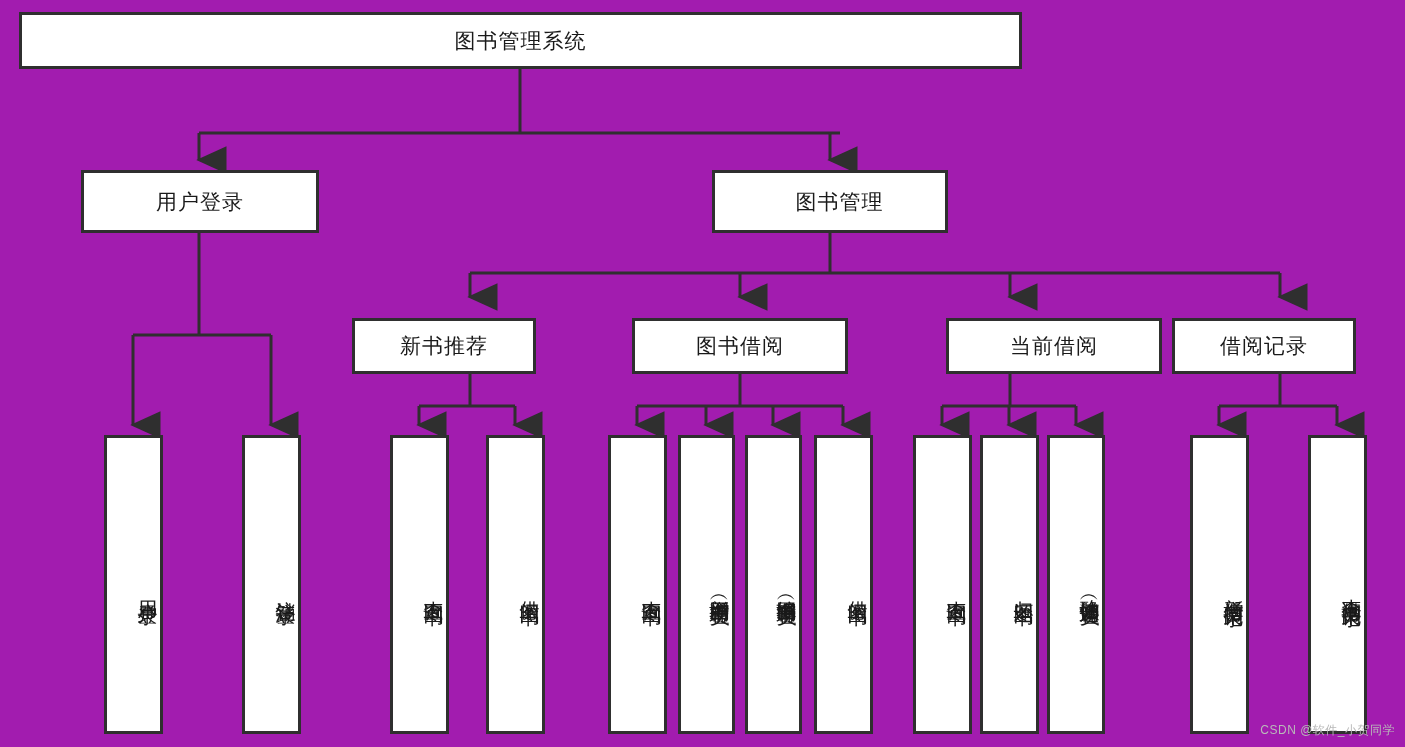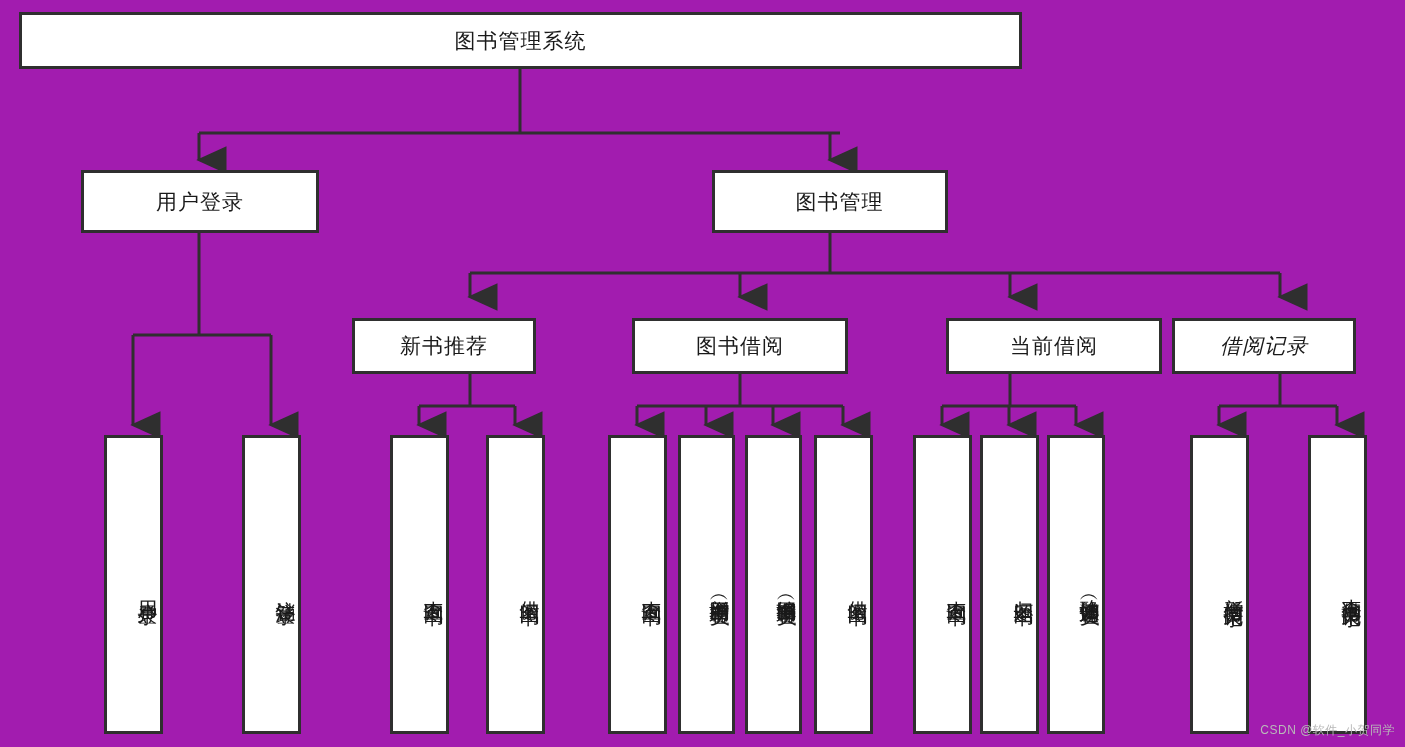"借阅记录" div.node { font-style: italic -> none }
